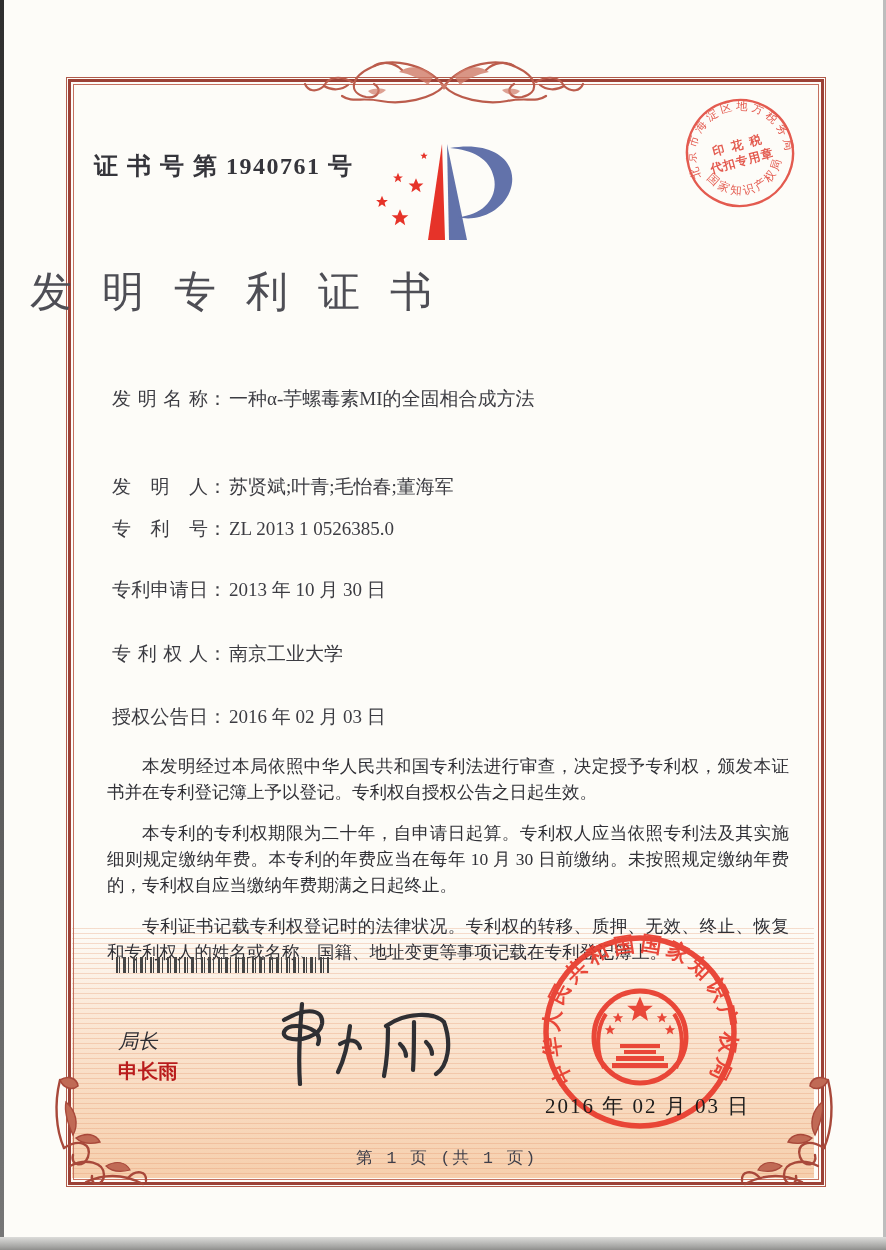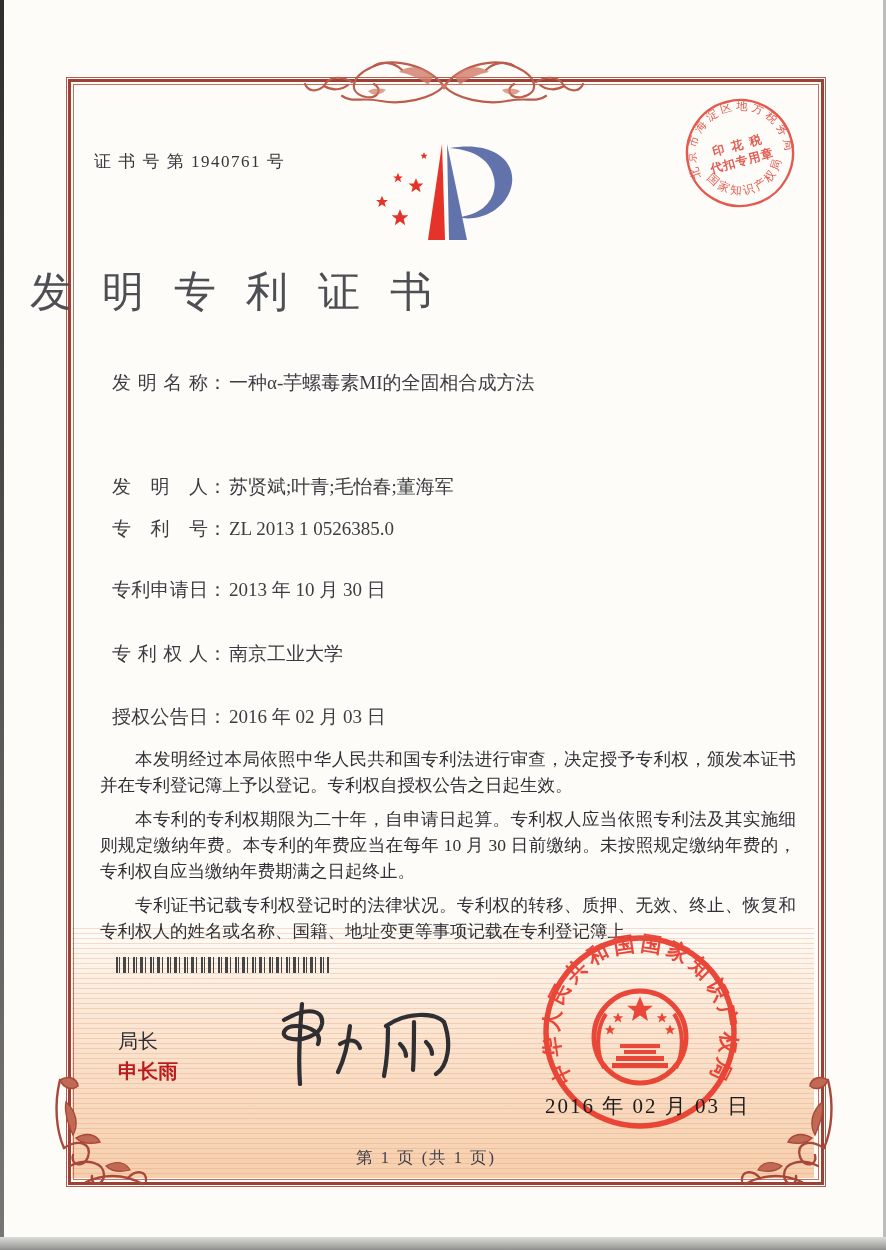"证 书 号 第 1940761" .cert-number { font-size: 17px -> 24px; font-weight: none -> bold }
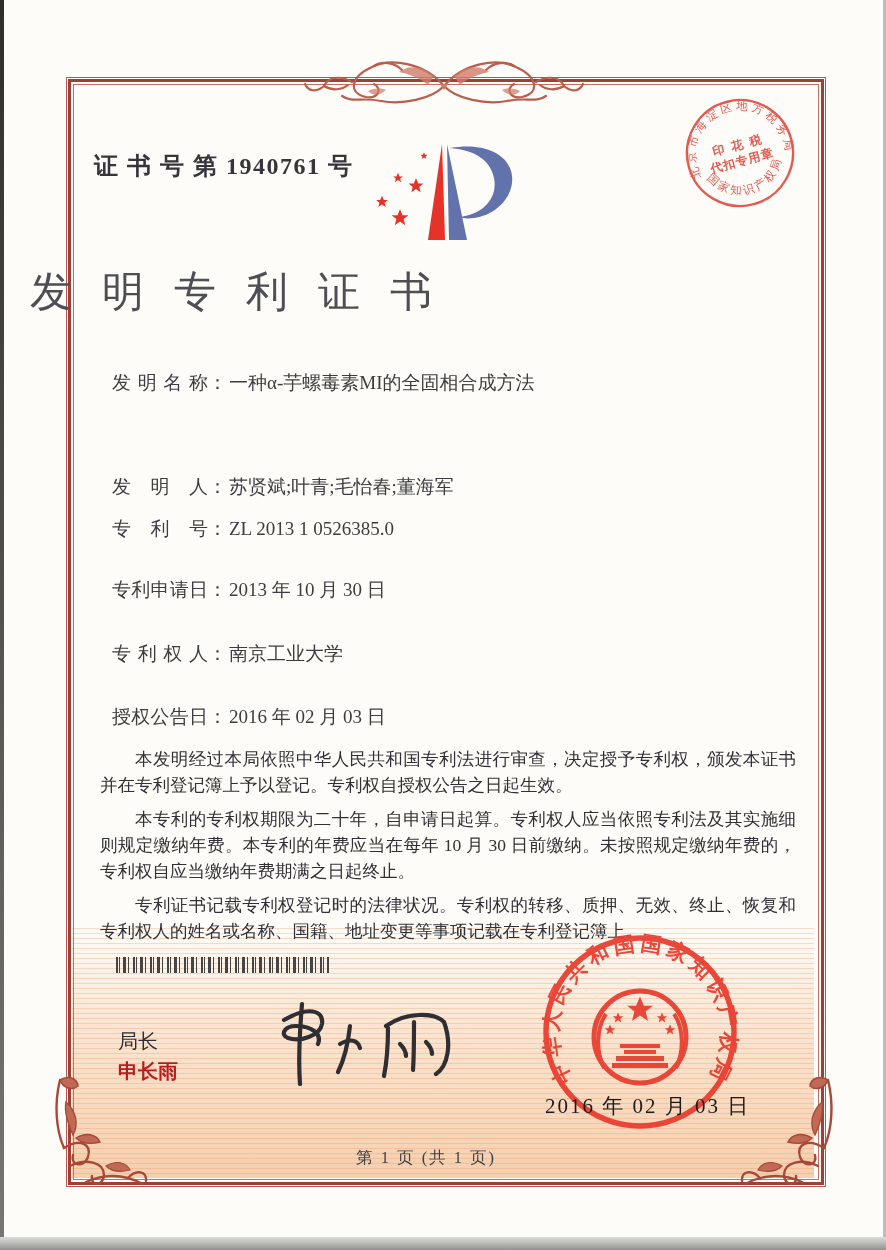"发明名称：一种α-芋螺毒素MI的全固相合成方法" div.field { top: 370px -> 386px }
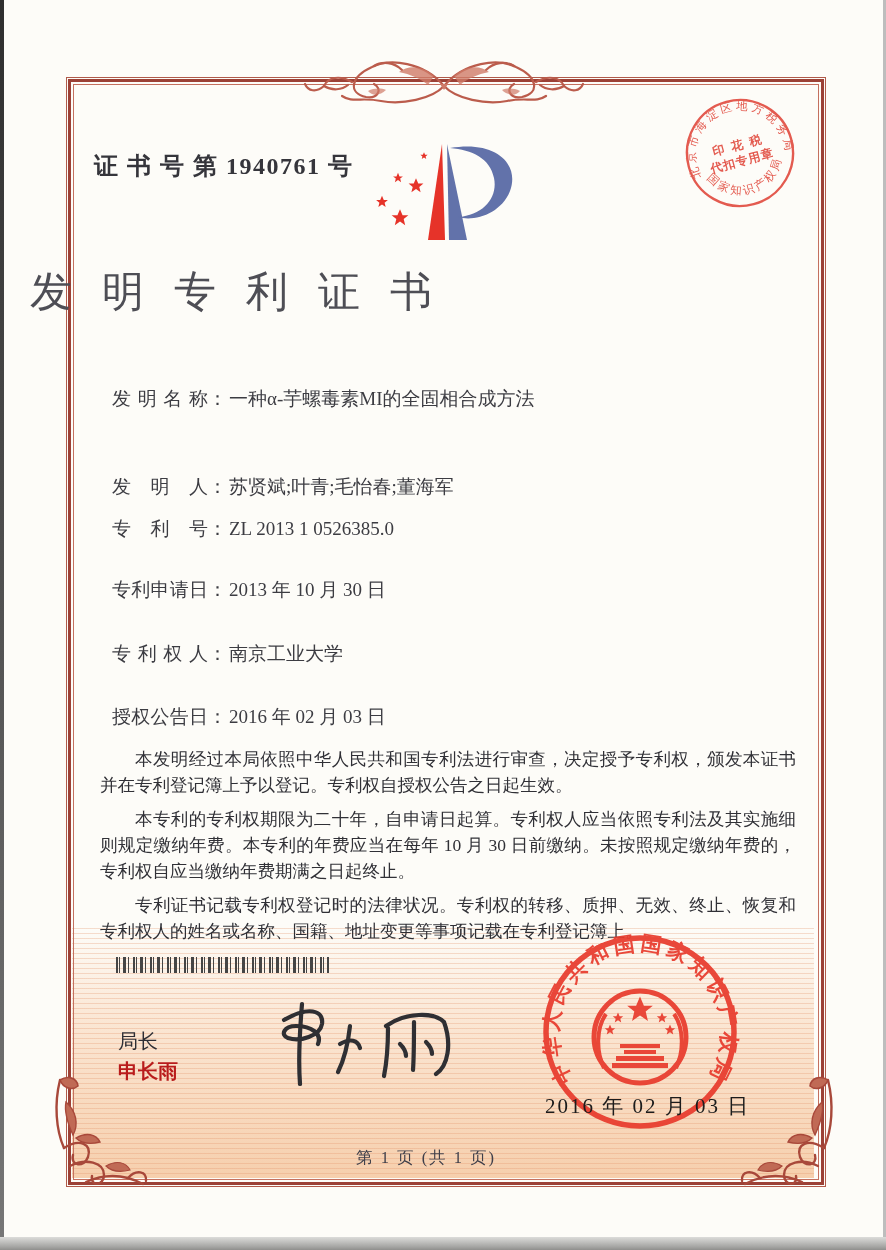"本发明经过本局依照中华人民共和国专利法进行审查，决定授予专利权，颁发本证书并在专" .bodytext p { margin: 8px -> 15px }
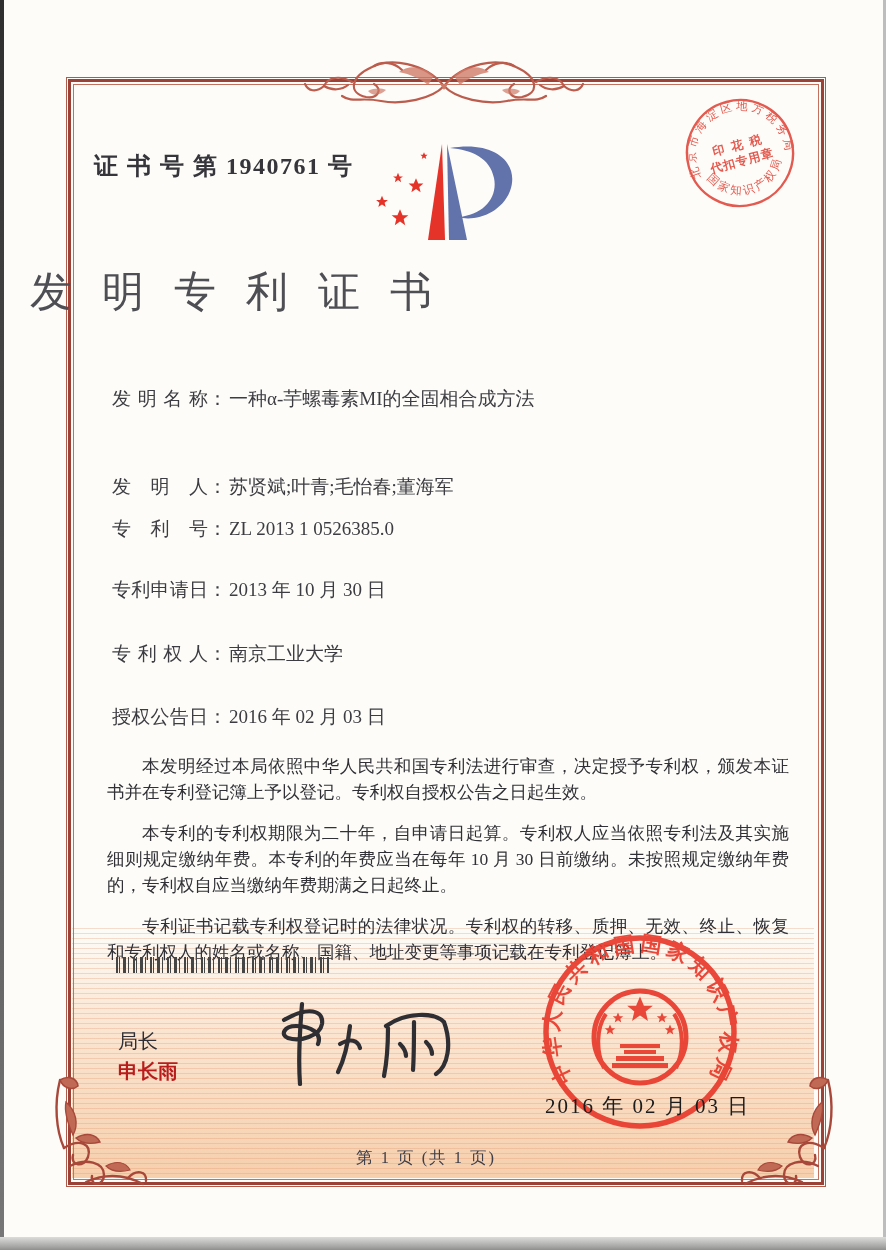"局长" .director-label { font-style: none -> italic }
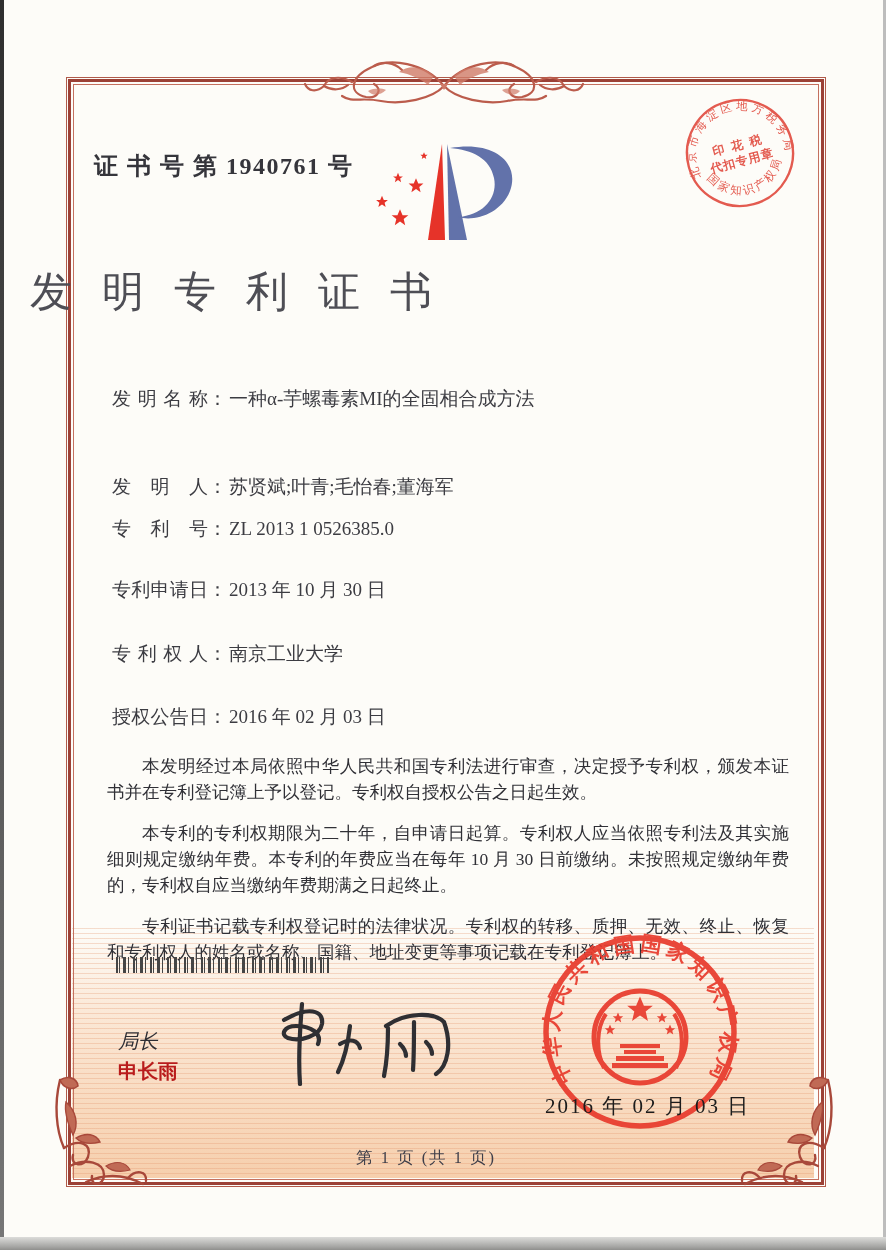"第 1 页 (共 1" .footer { font-family: none -> Liberation Mono, monospace }
